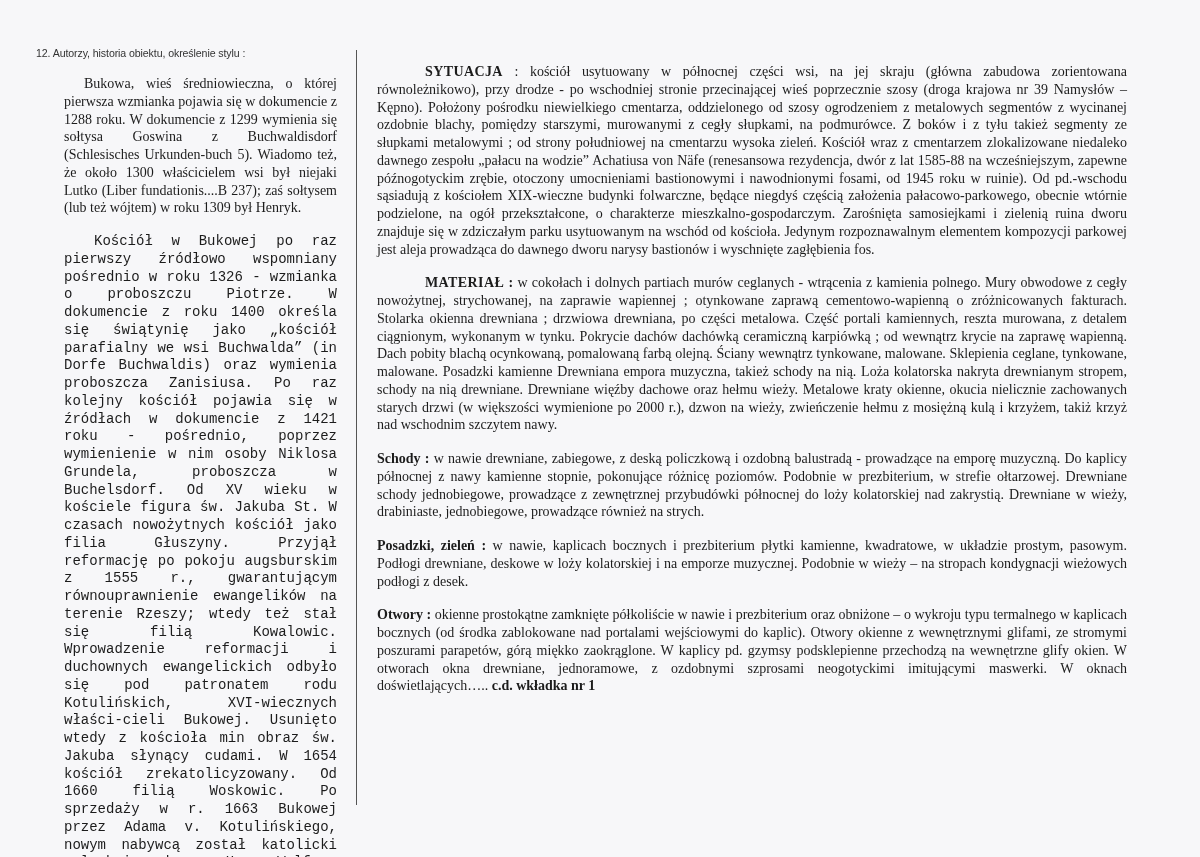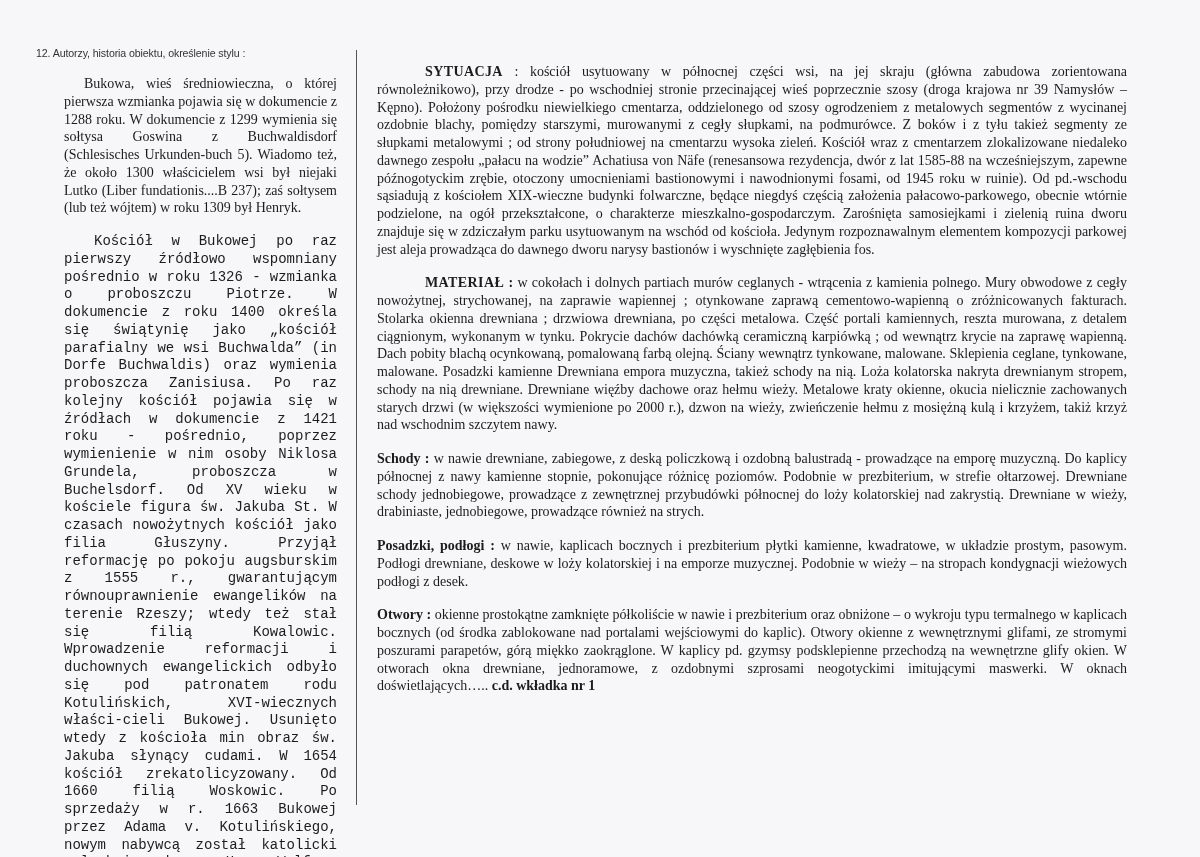"Posadzki, podłogi" span.head-b { text: podłogi -> zieleń }
